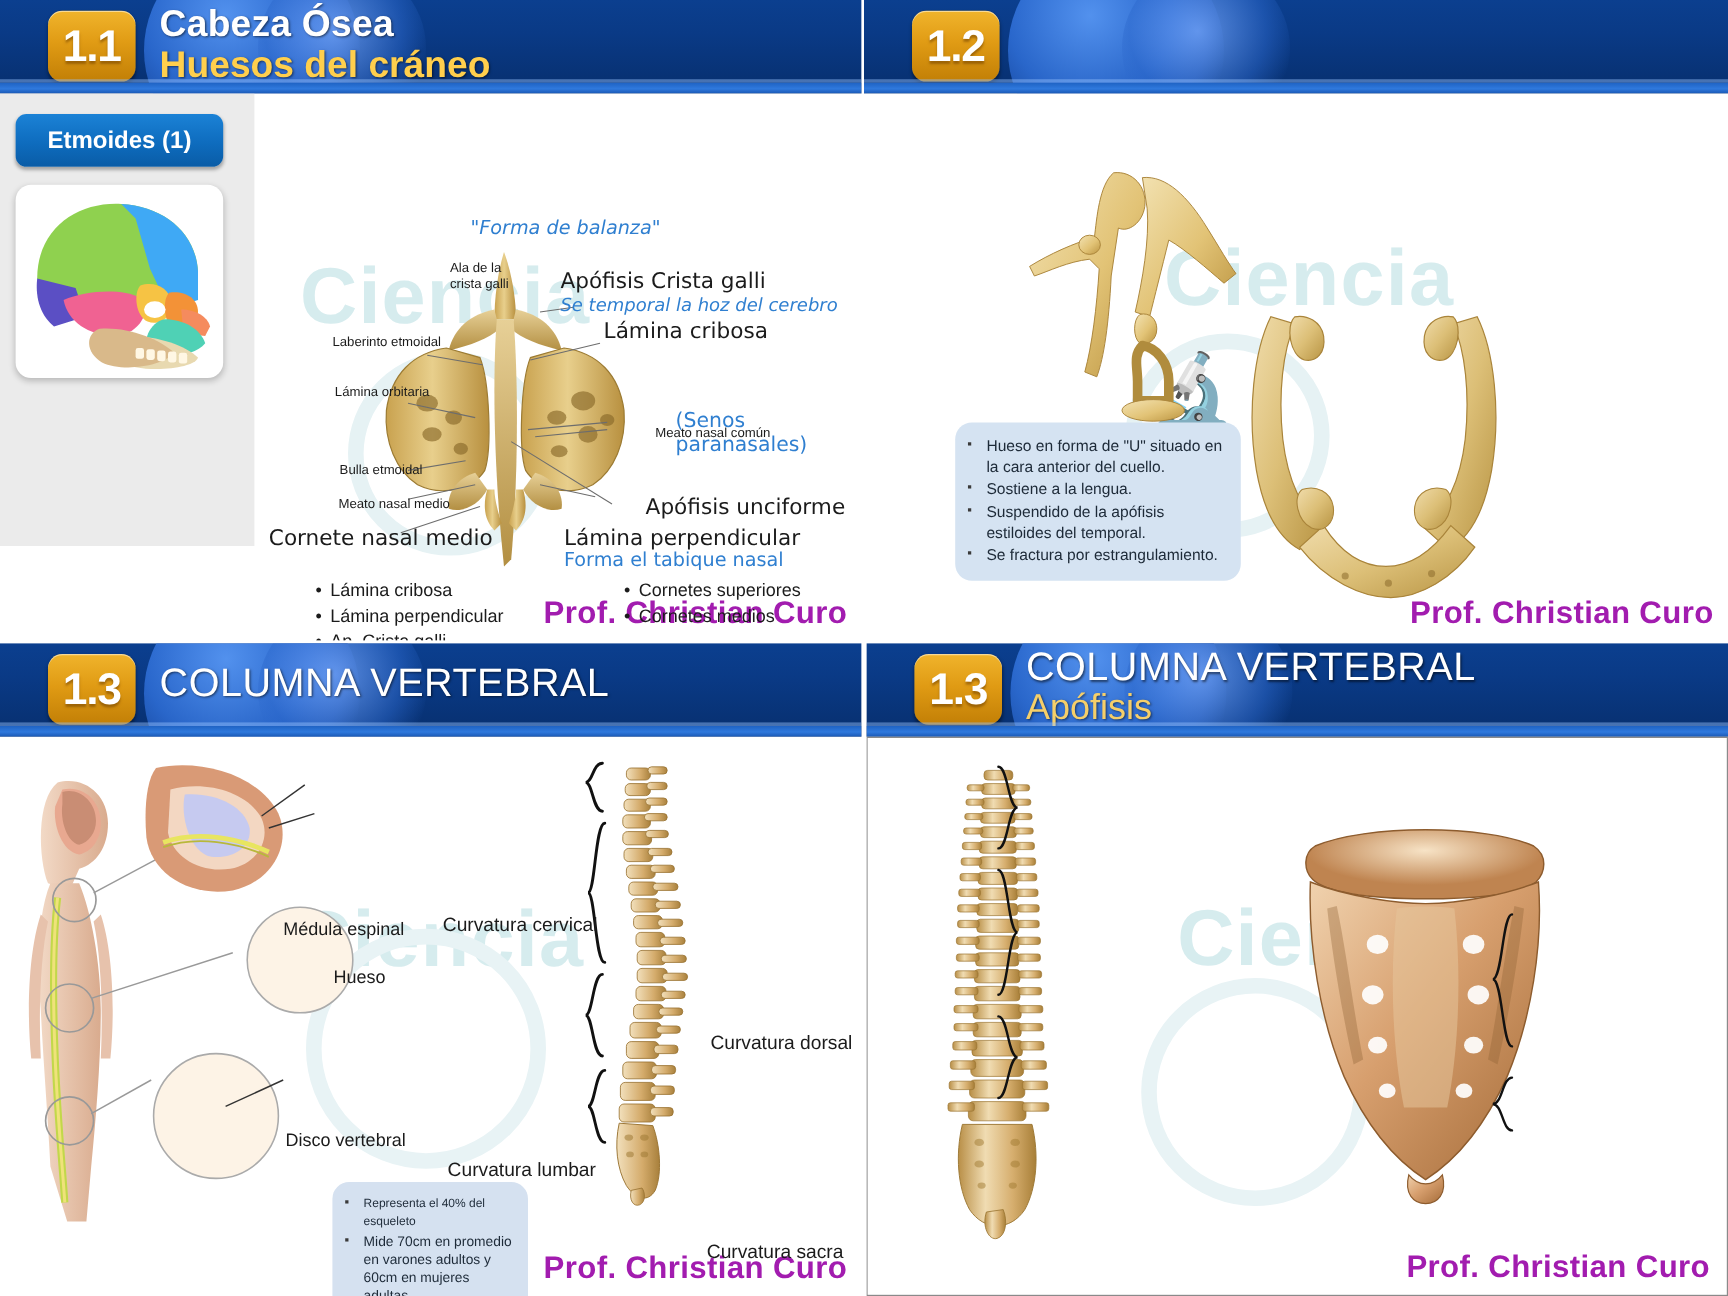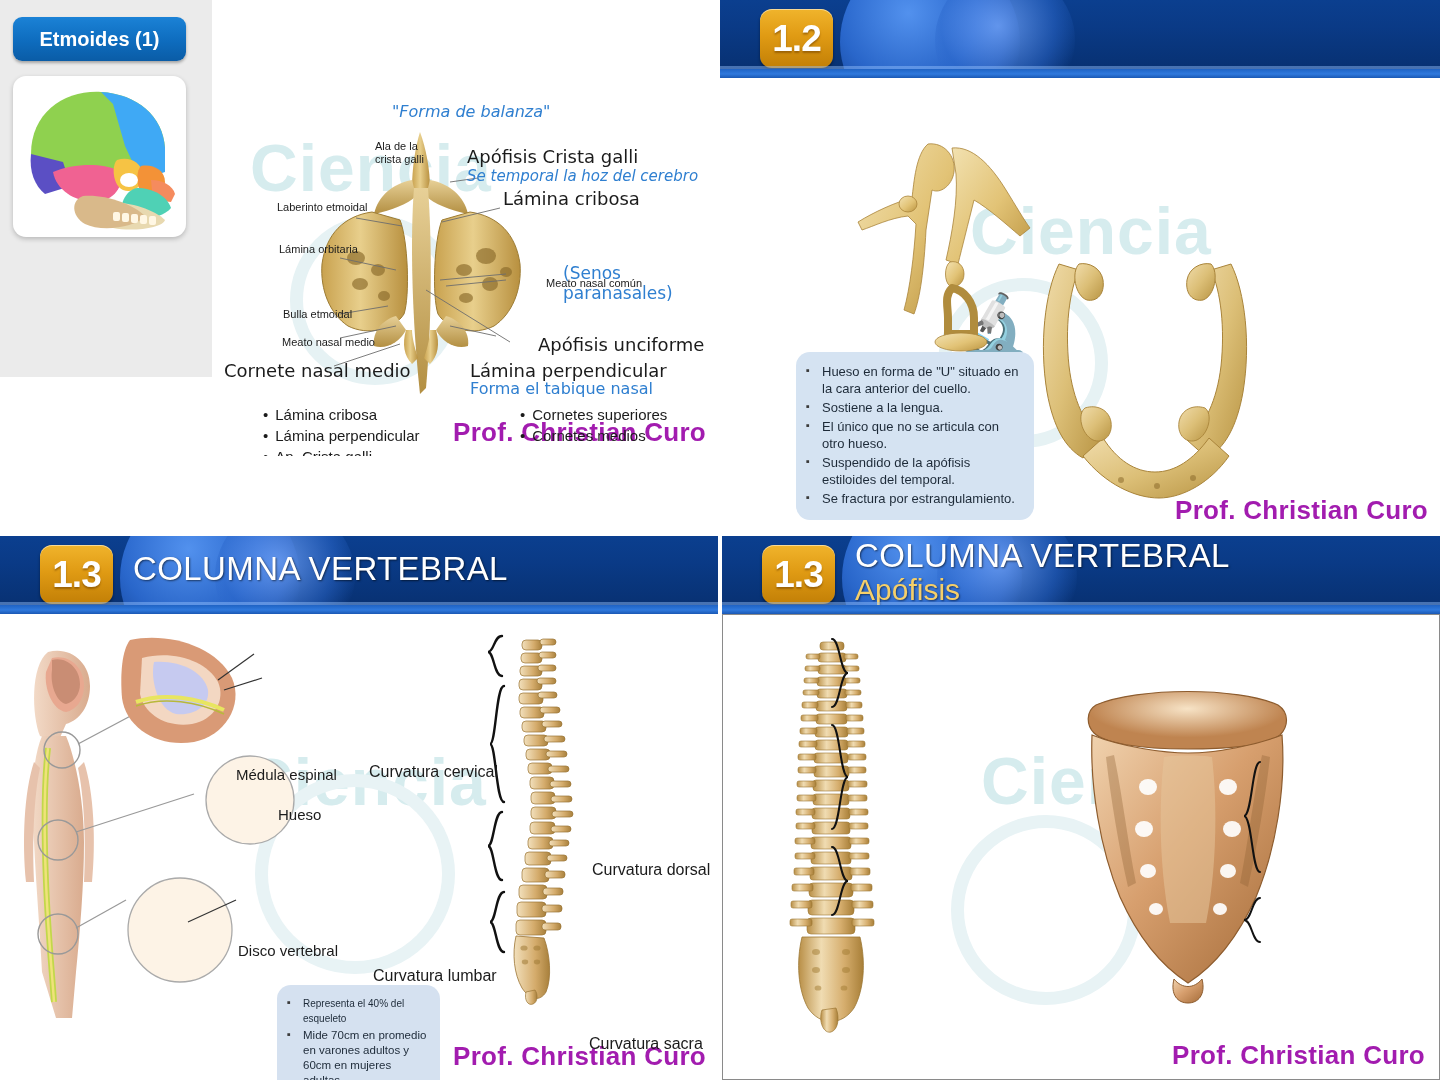"1.1" div.hdr { html: none -> <div> <div></div> <div></div> <div>1.1</div> <div> <div>Cabeza Ósea</div> <div>Huesos del cráneo</div> </div> <div></div> <div></div> </div> }
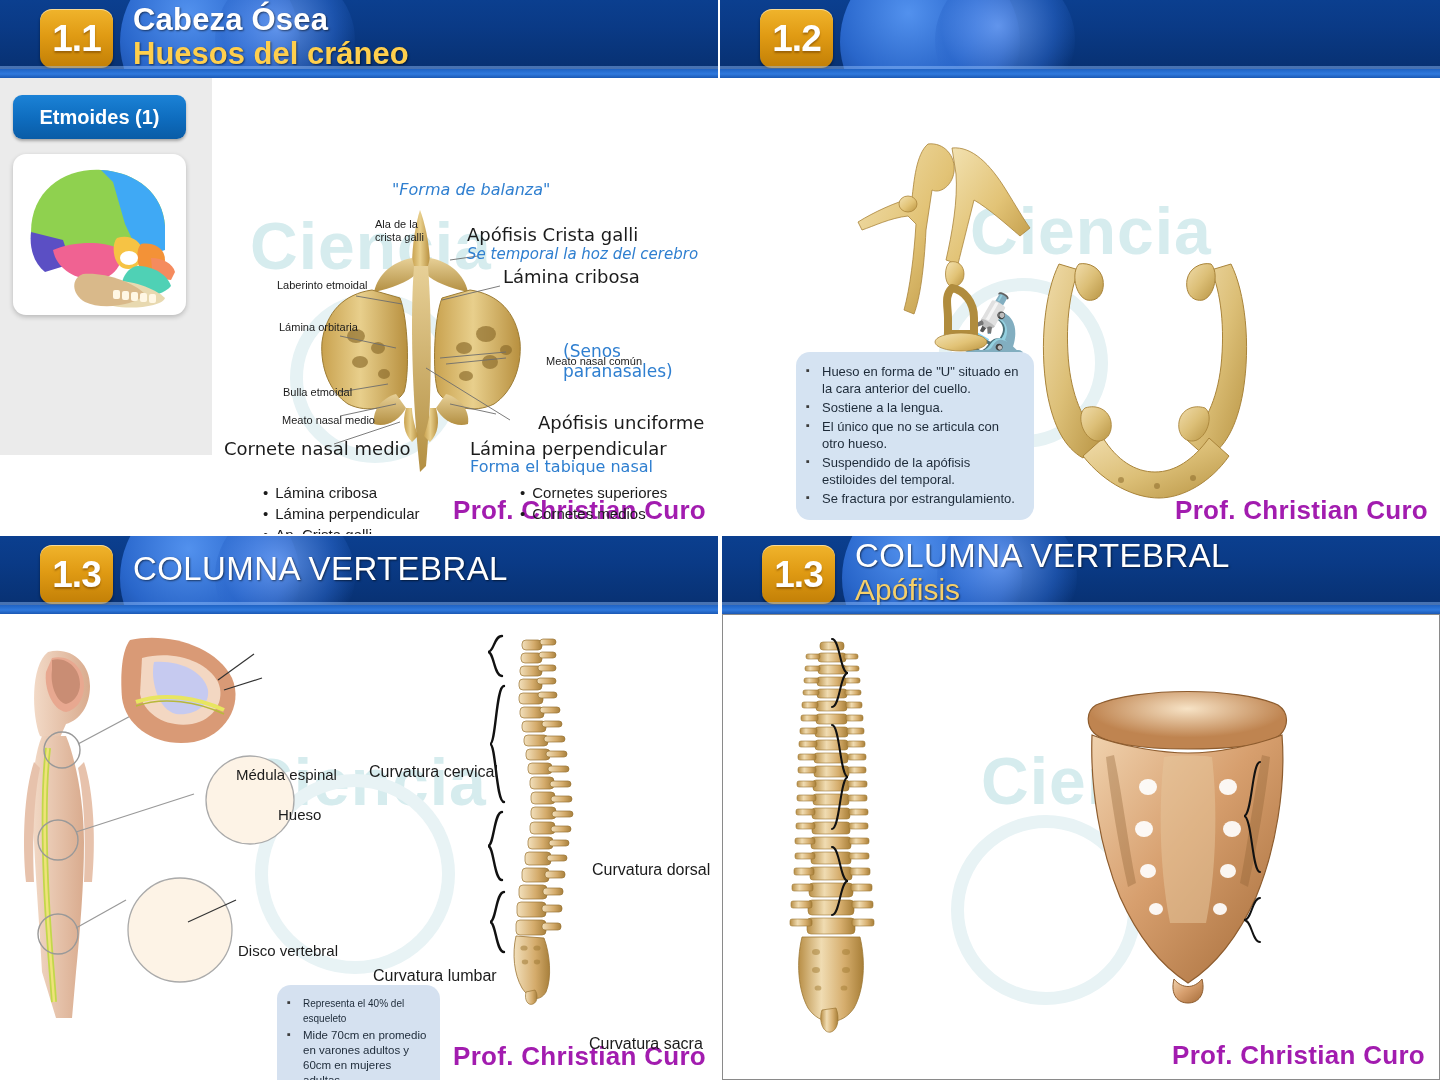"El único que no se" li { html: <li>El único que no se articula con otro hueso.</li> -> none }
